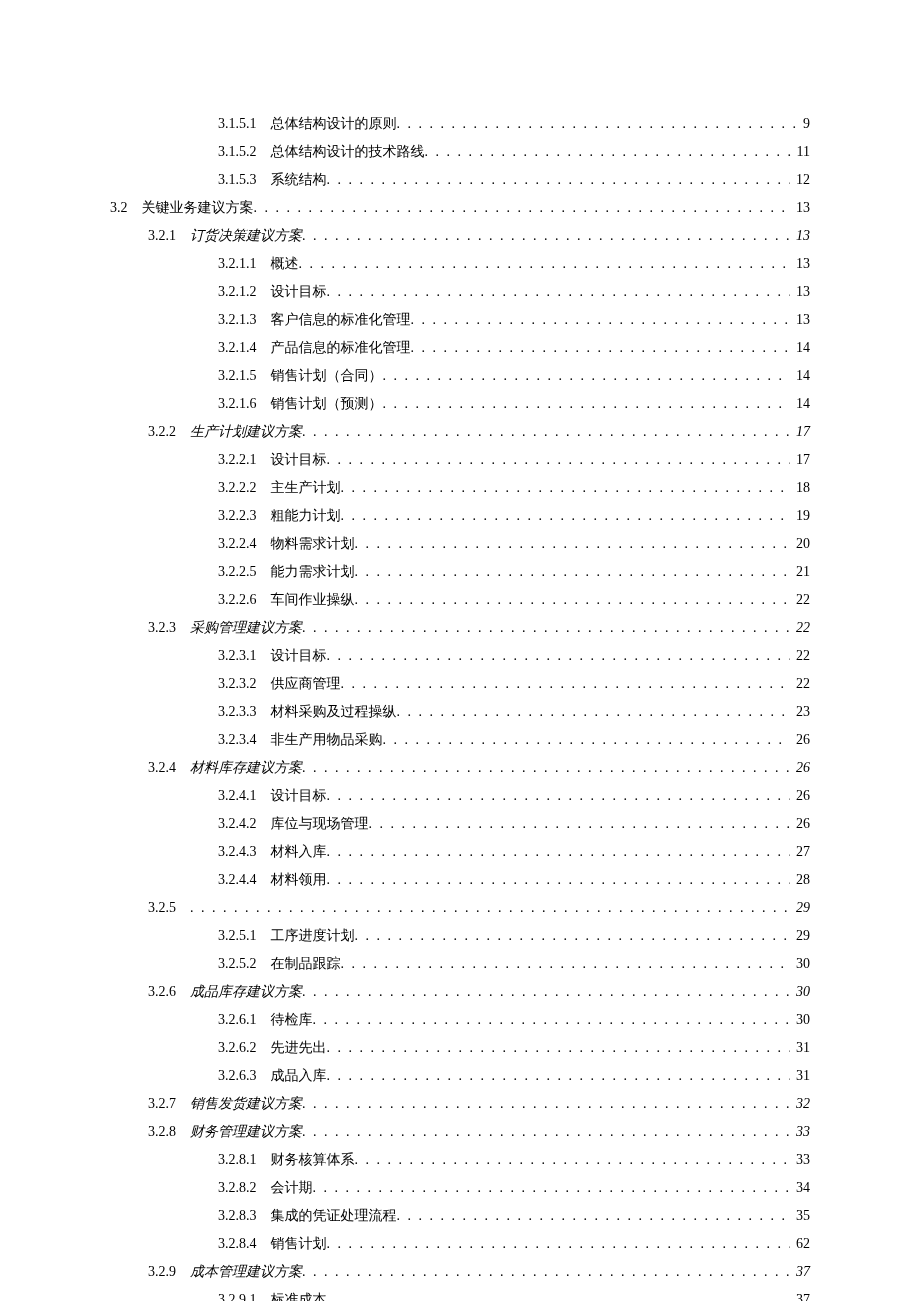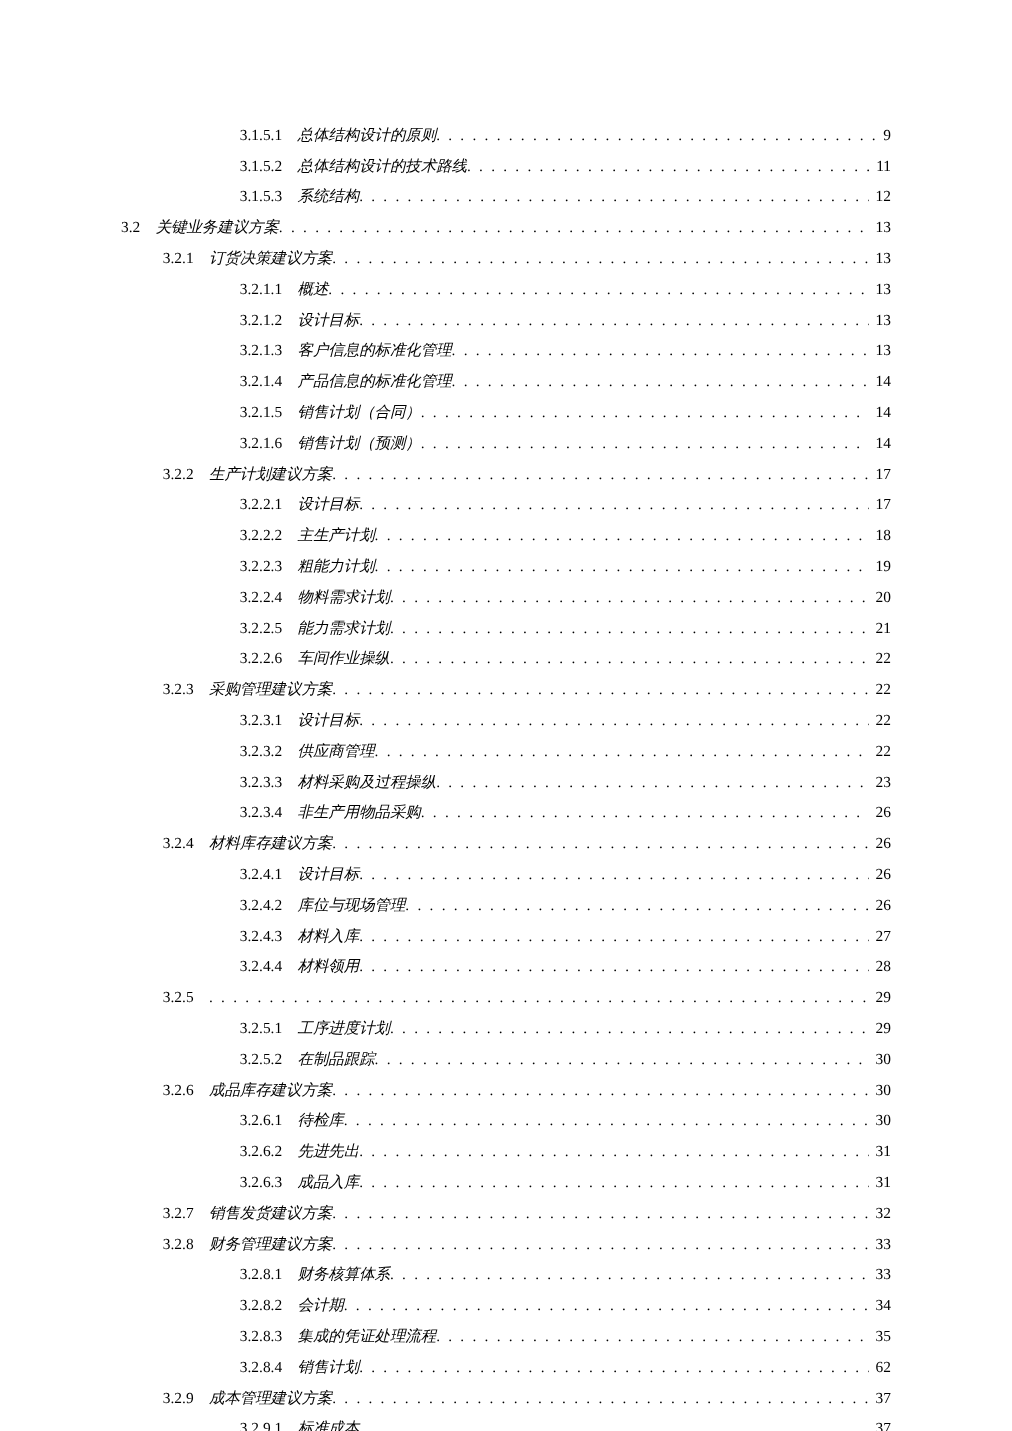"总体结构设计的原则" .title-col { font-style: italic -> none }
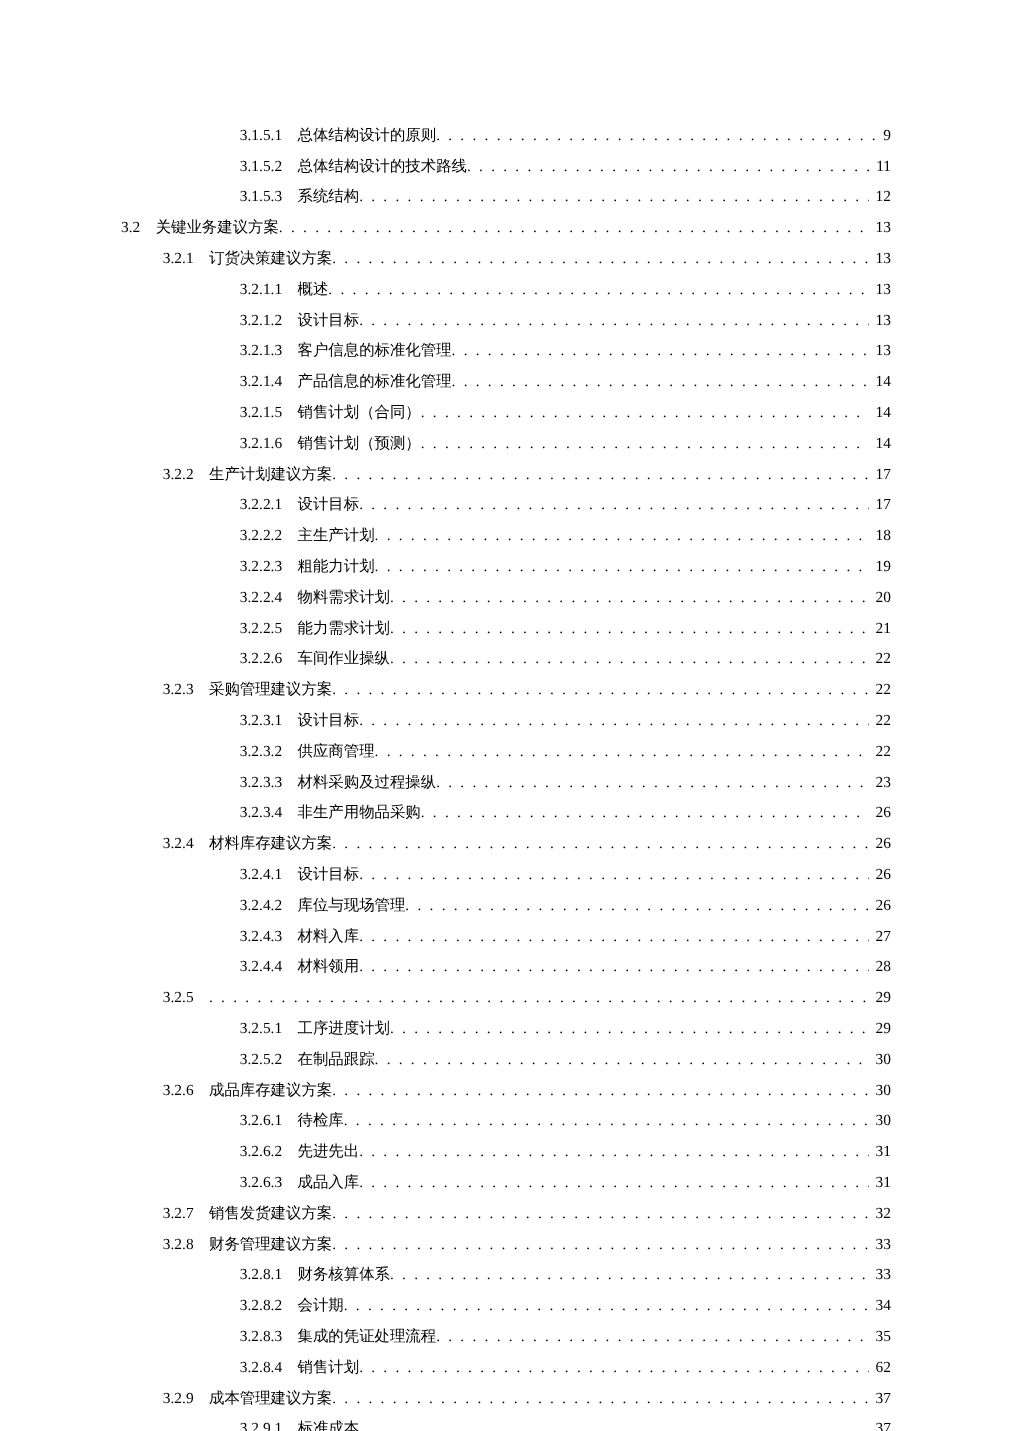"订货决策建议方案" .italic .title-col, .italic .page-col { font-style: none -> italic }
